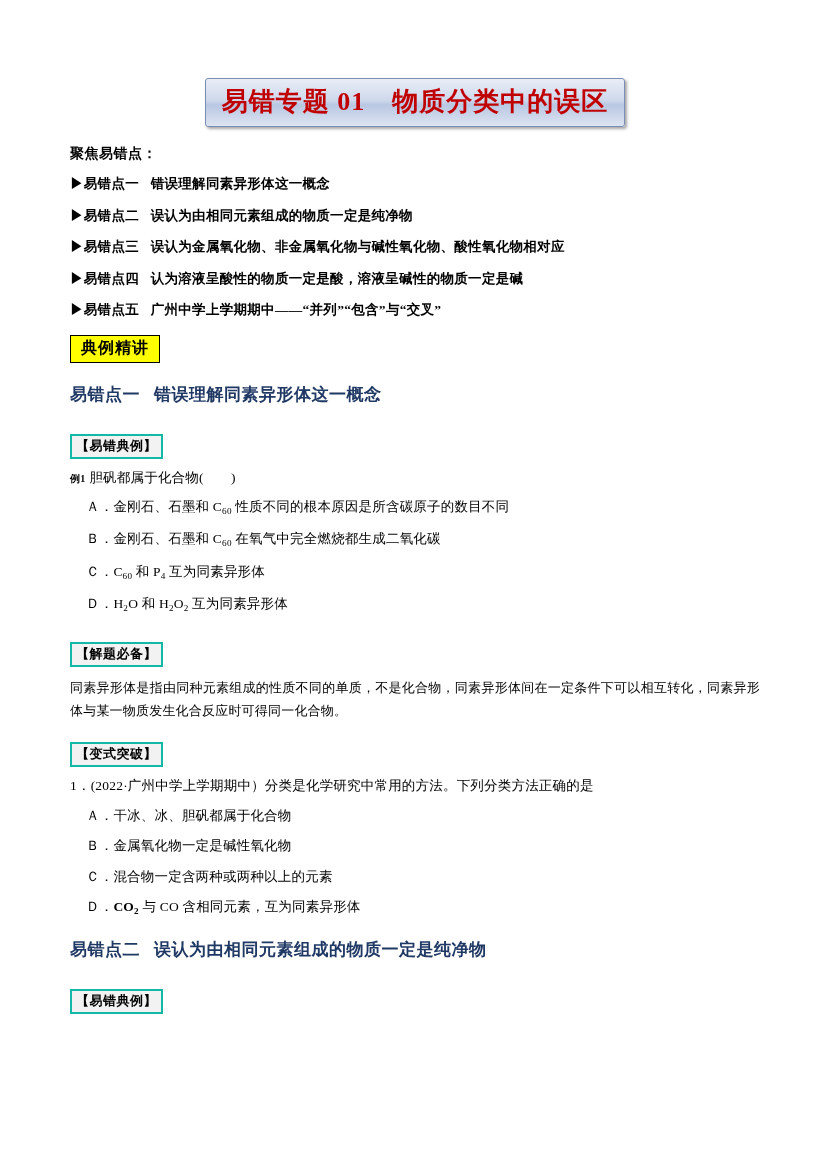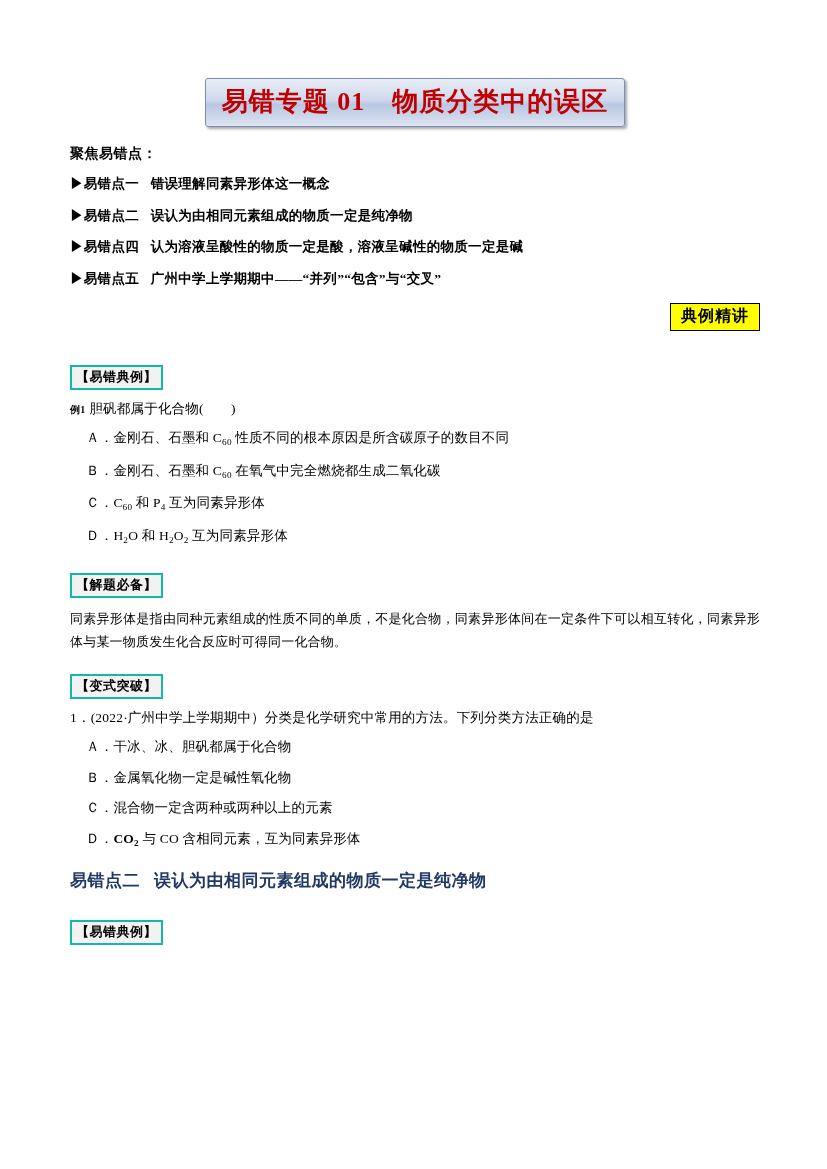"▶易错点三 误认为金属氧化物、非金属氧化物与碱性氧化物、酸性氧化物相对应" div.focus-item { html: none -> <div> <span>▶易错点三</span> <span>误认为金属氧化物、非金属氧化物与碱性氧化物、酸性氧化物相对应</span> </div> }
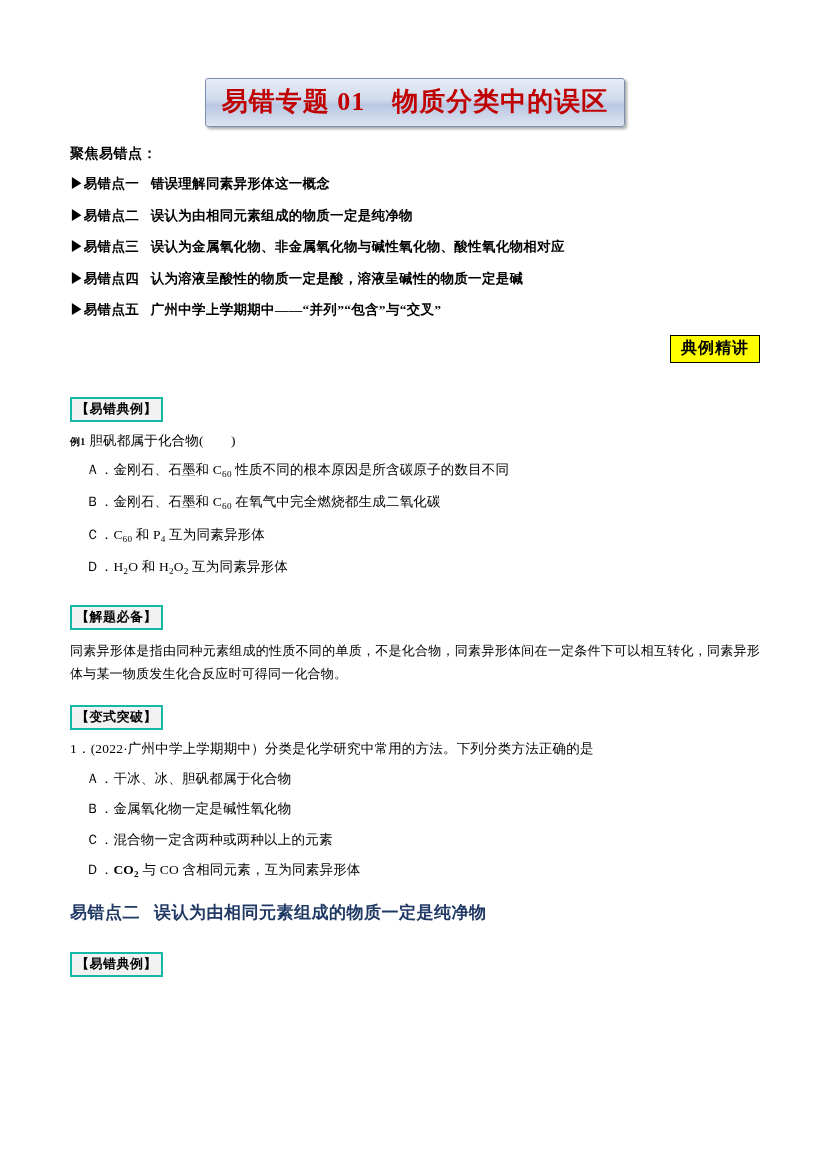"典例精讲" .tag-wrap { text-align: right -> left }
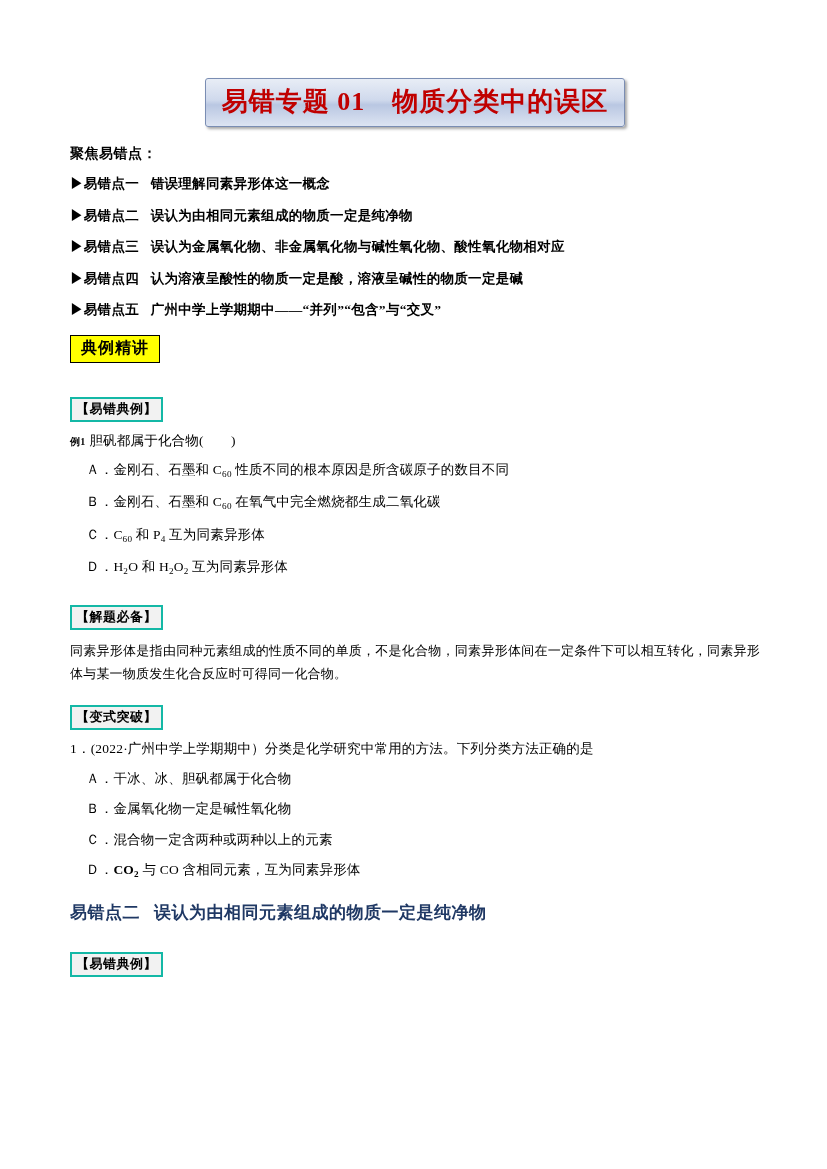"易错点一 错误理解同素异形体这一概念" h2.section { html: none -> <h2> <span>易错点一</span><span></span><span>错误理解同素异形体这一概念</span> </h2> }
